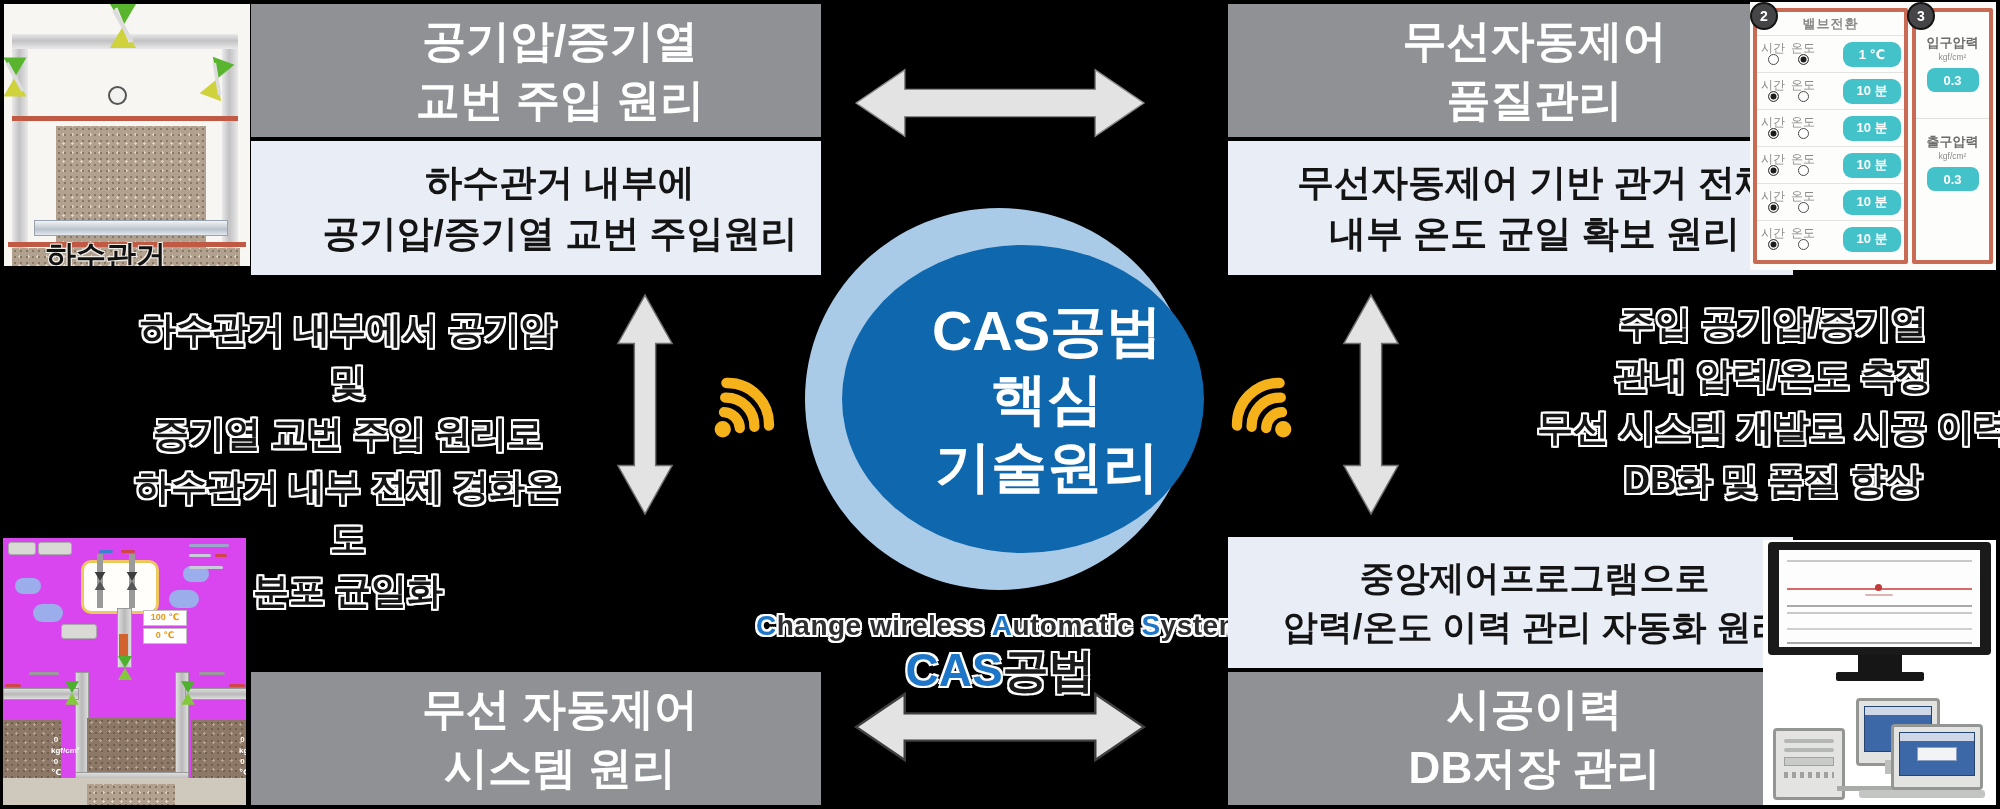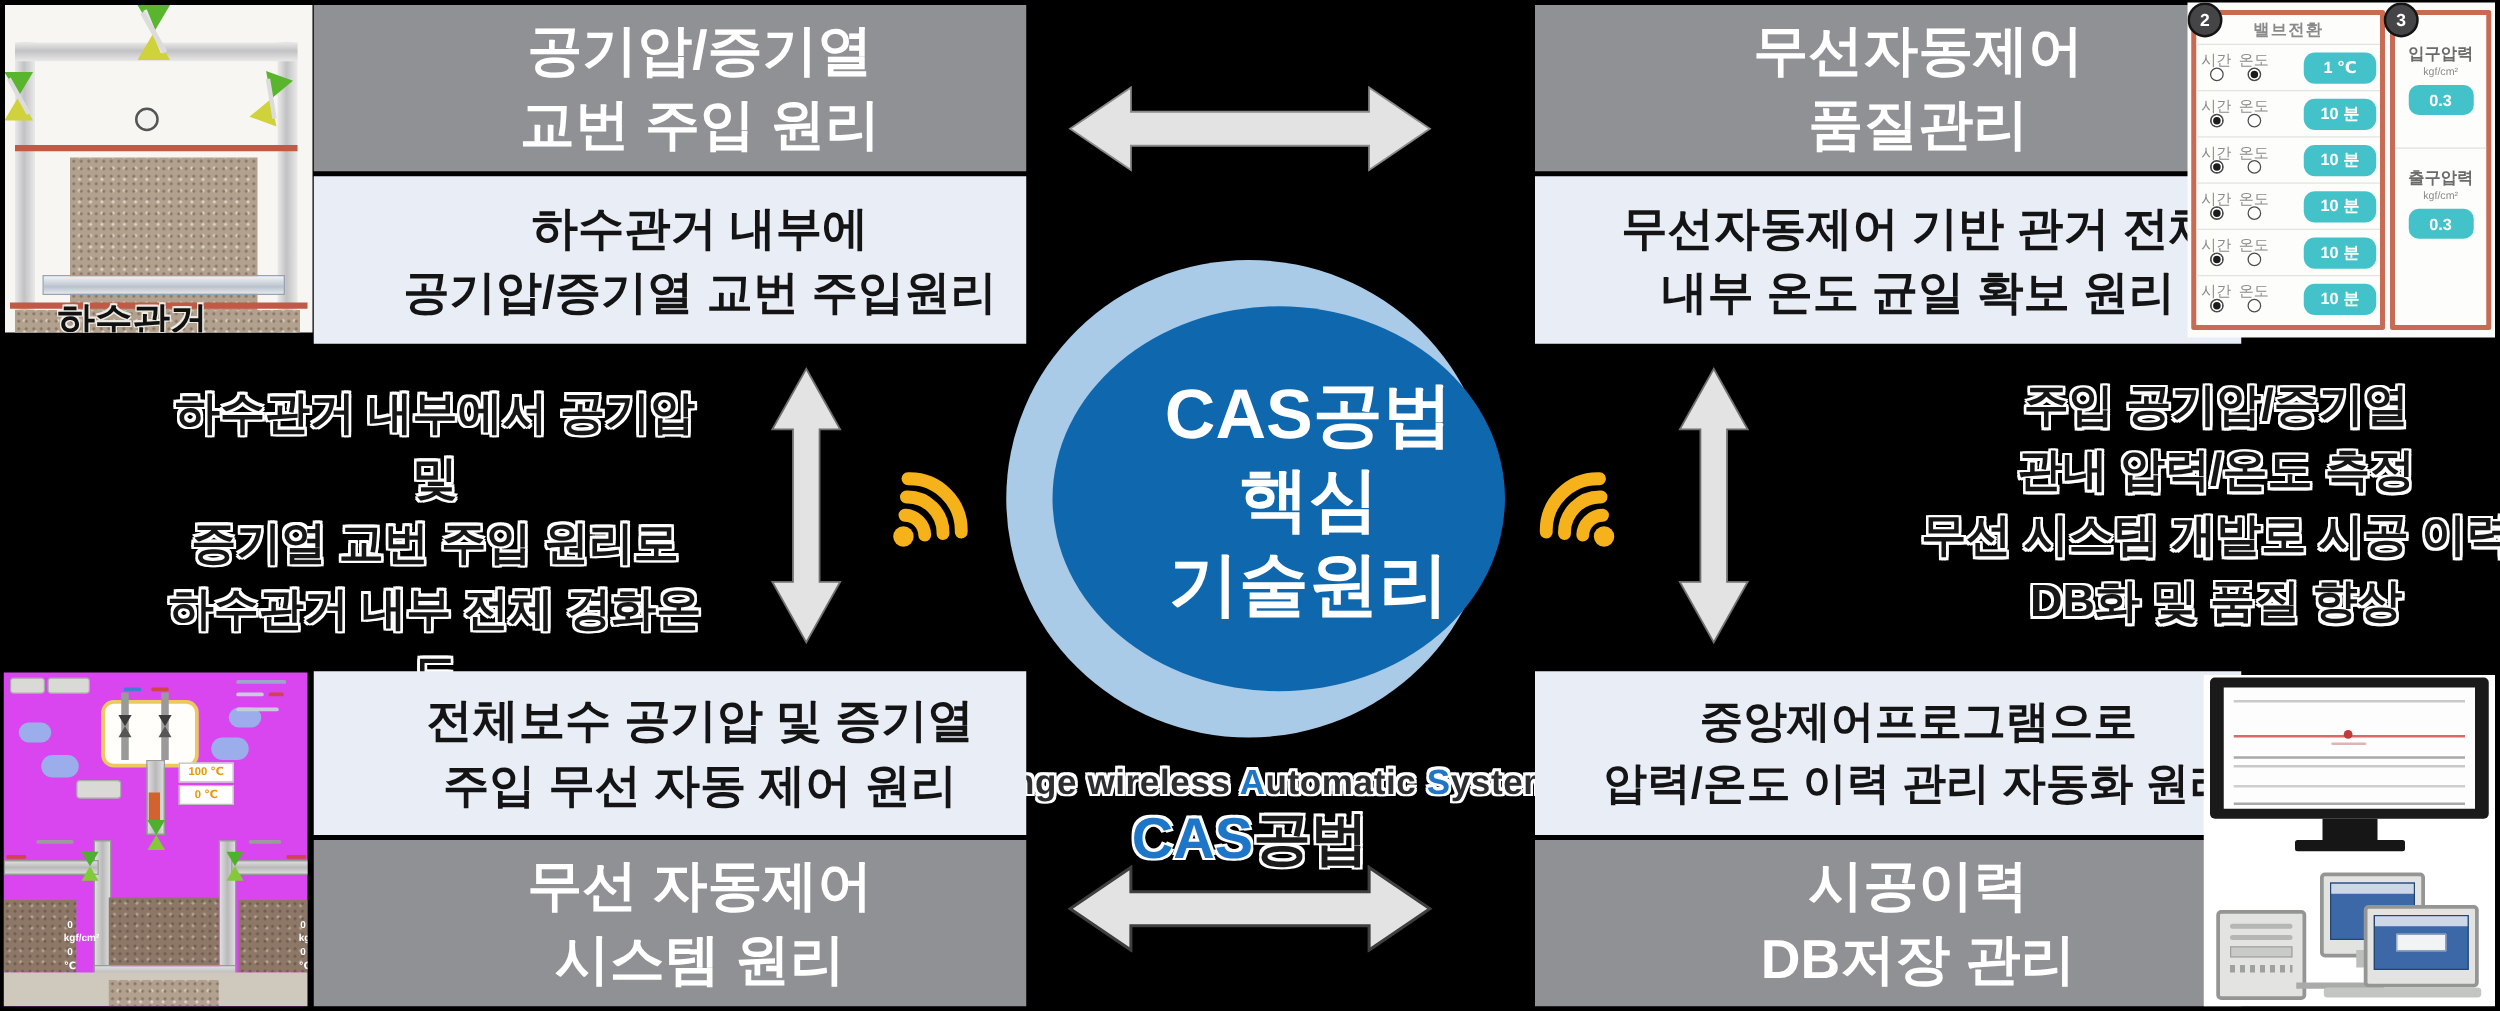"전체보수 공기압 및 증기열" div.abs { html: <div>전체보수 공기압 및 증기열 주입 무선 자동 제어 원리</div> -> none }
